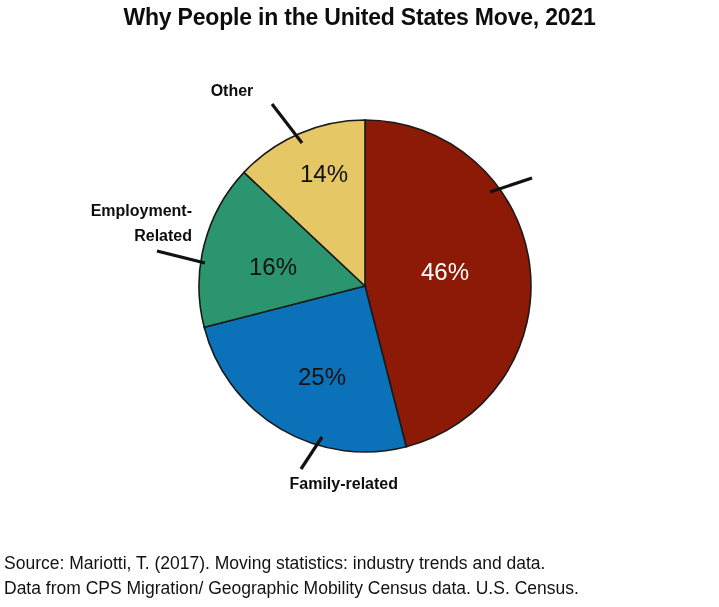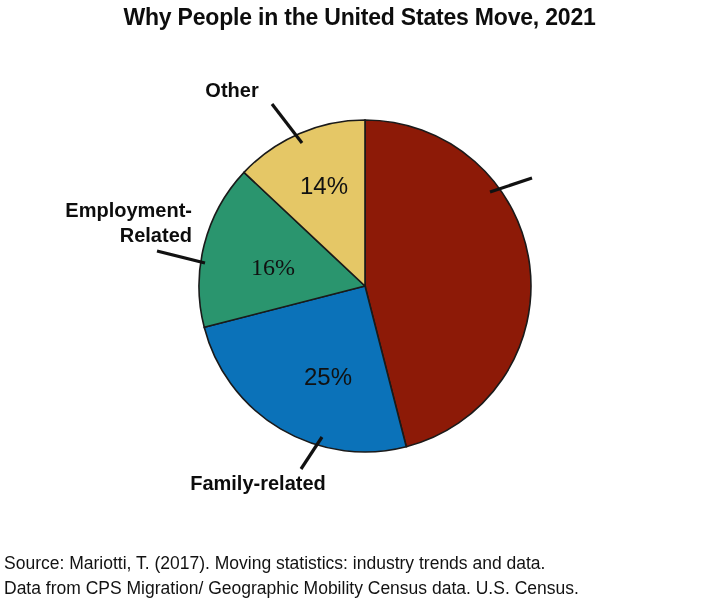"Other" .cat-label { font-size: 20px -> 16px }
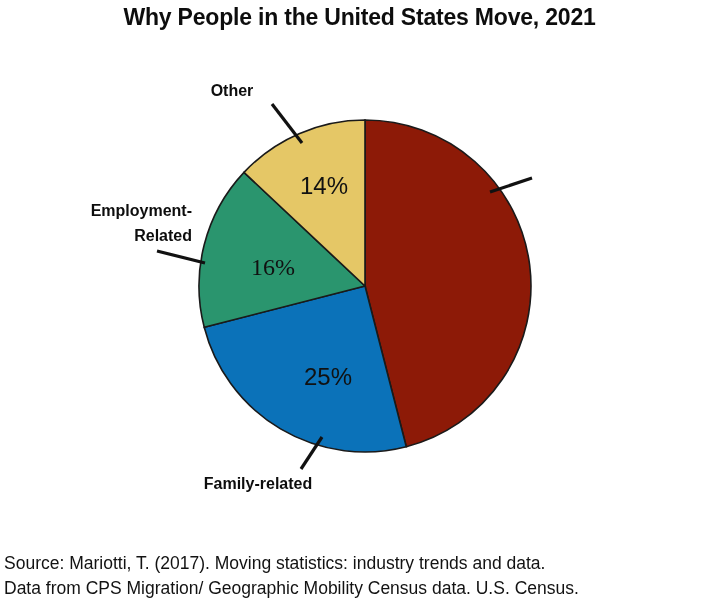"14%" #pct-other { top: 172px -> 160px }
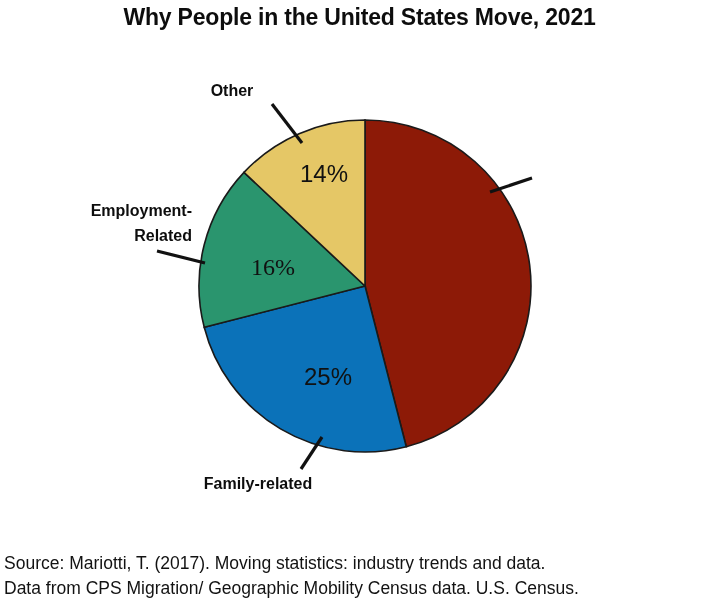"16%" #pct-employment { font-family: Liberation Serif, serif -> none }
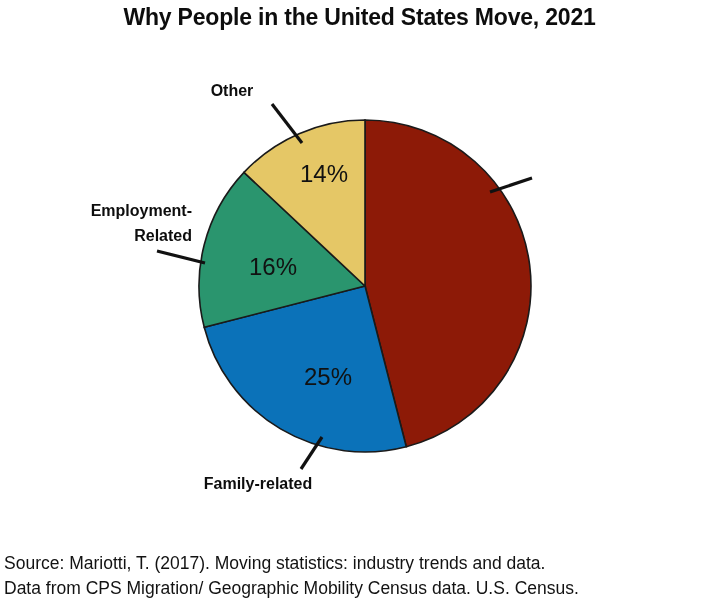"46%" div.pct-label { html: none -> <div>46%</div> }
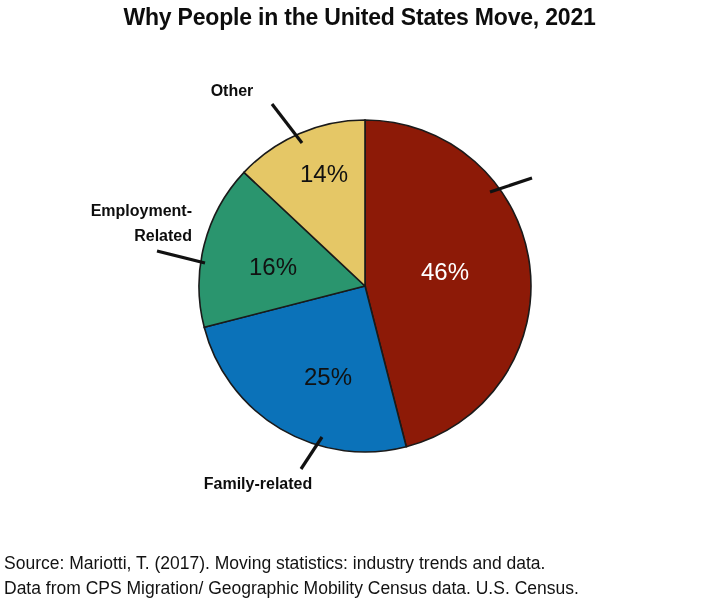"25%" #pct-family { left: 268px -> 262px }
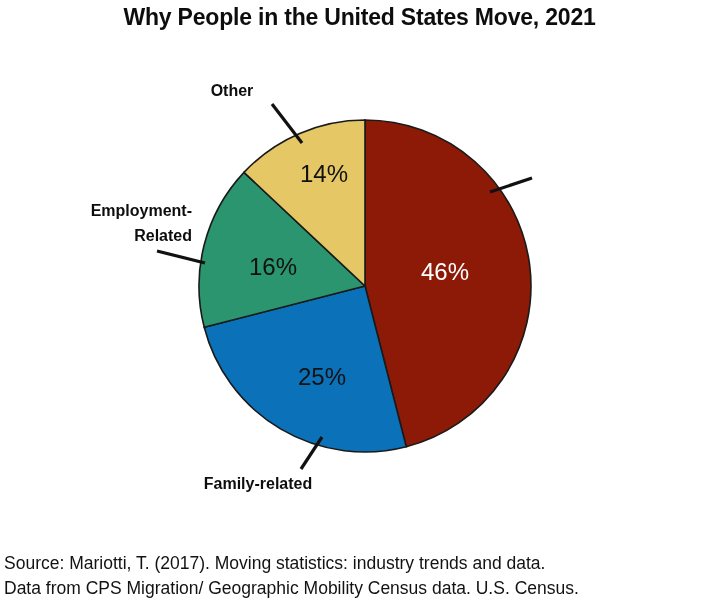"Family-related" #label-family { text-align: center -> right }
